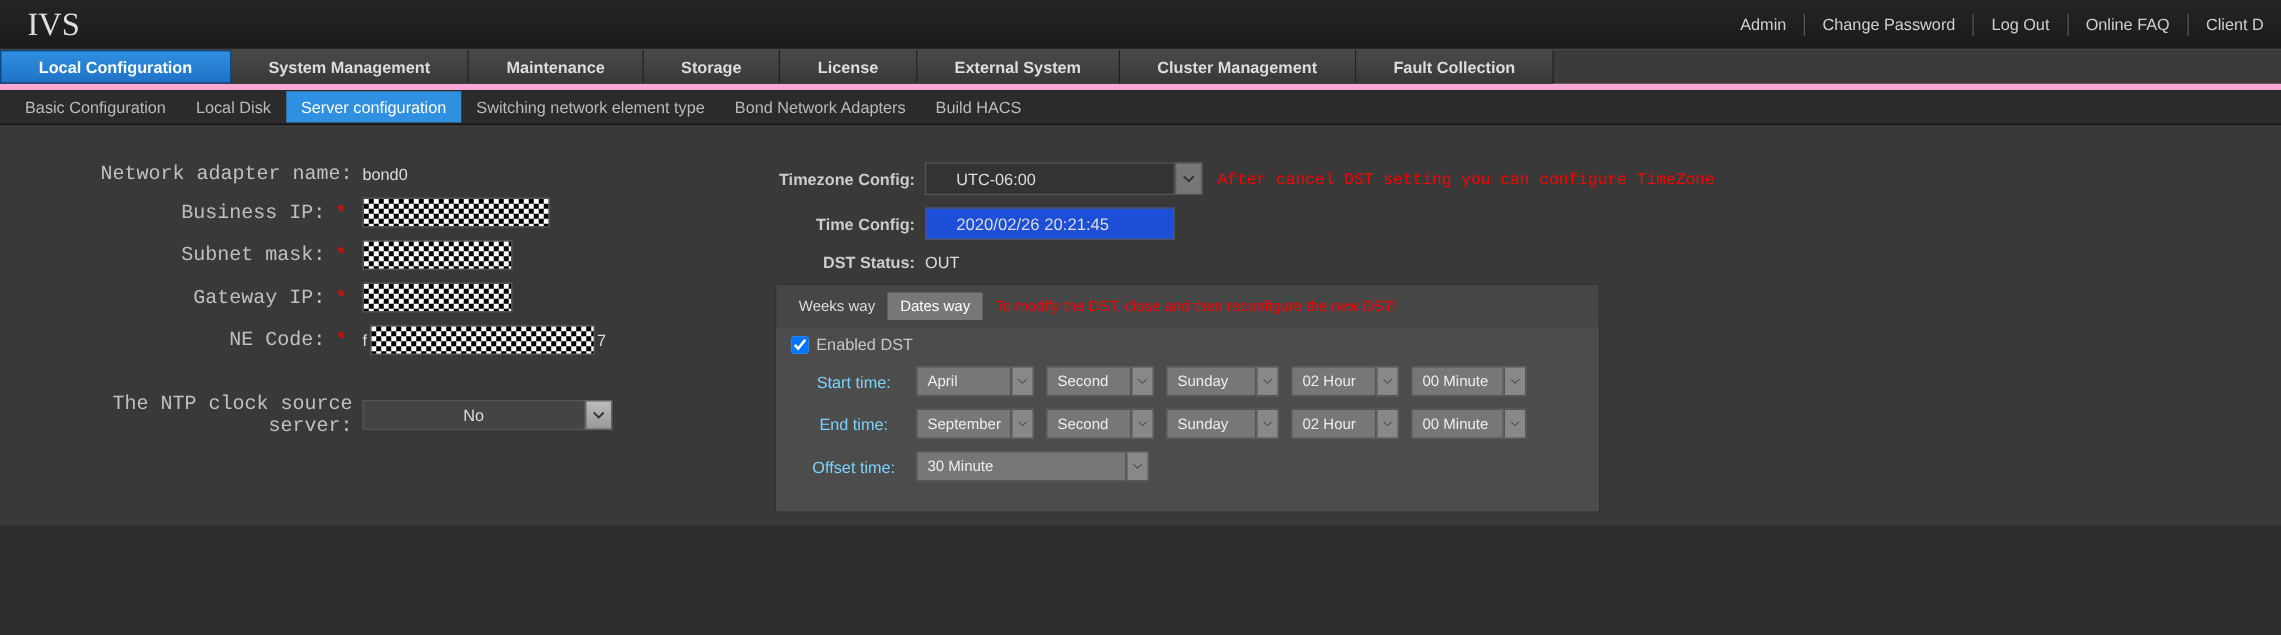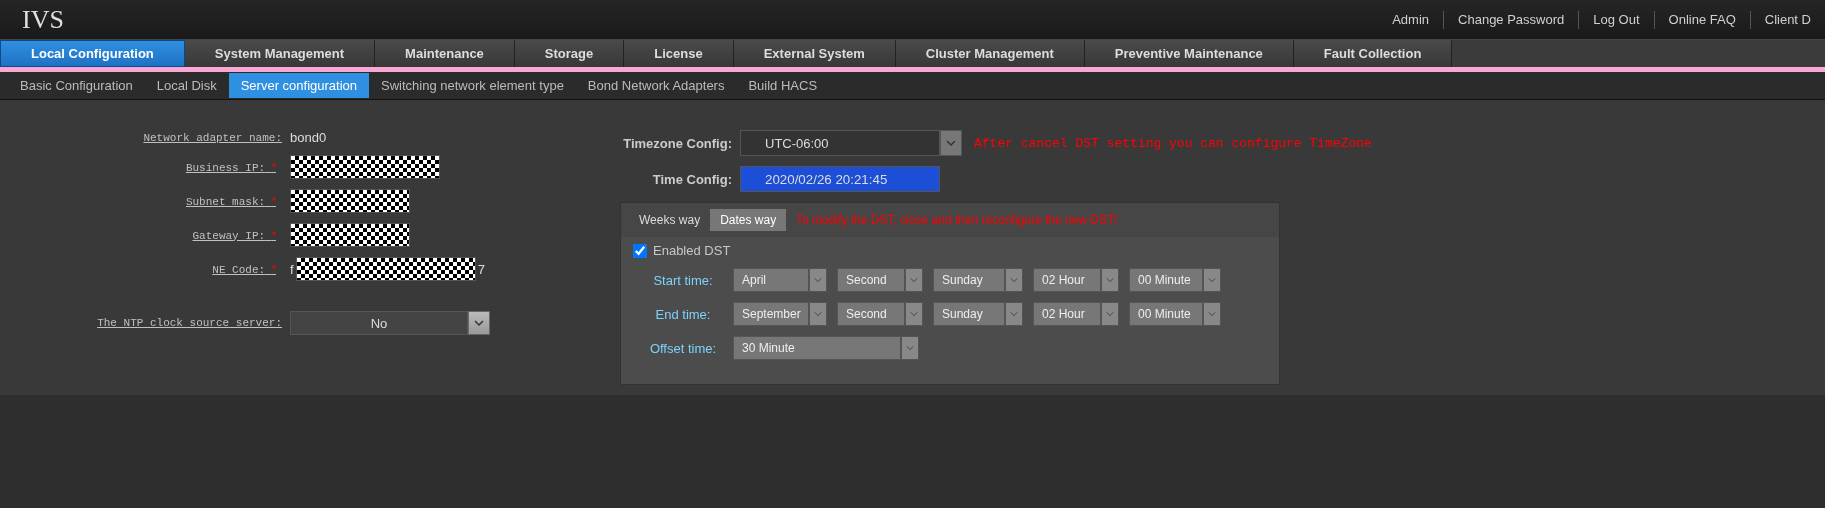"Preventive Maintenance" div.main-tab { html: <div>Preventive Maintenance</div> -> none }
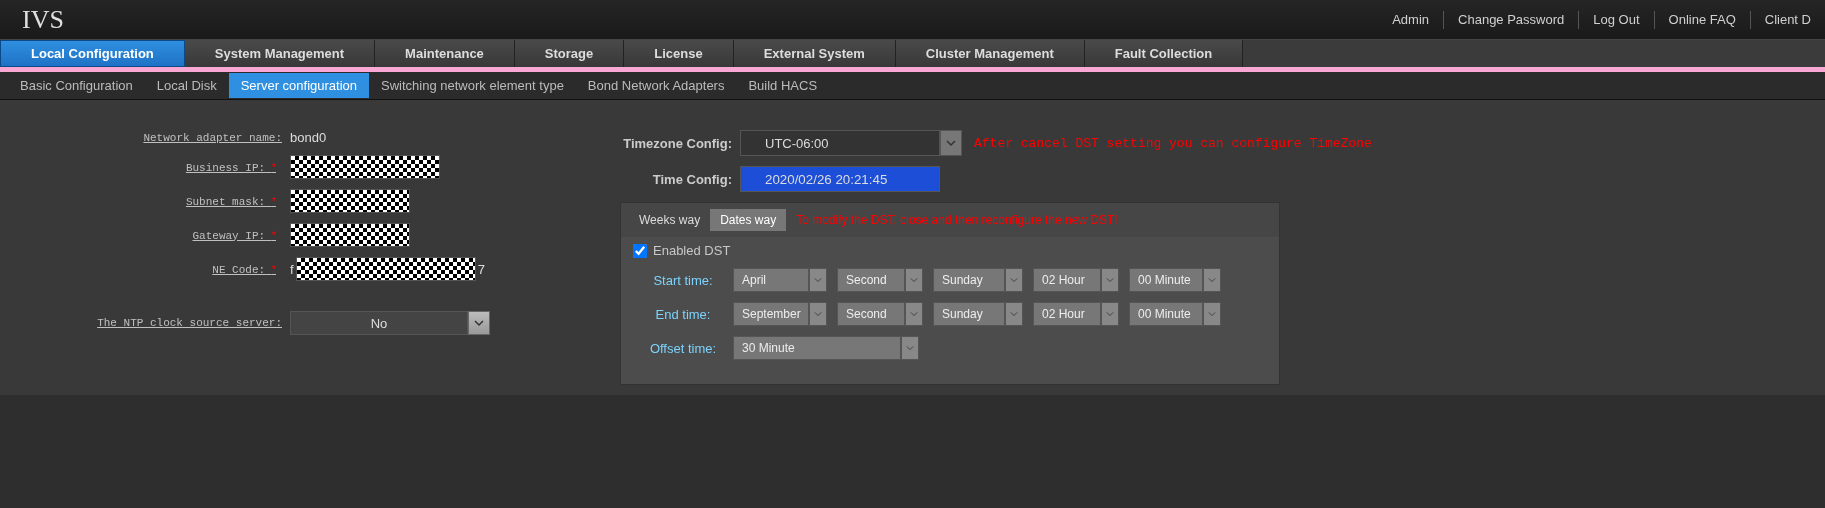"Network adapter name:" .form-label { font-size: 11px -> 16px; text-decoration: underline -> none }
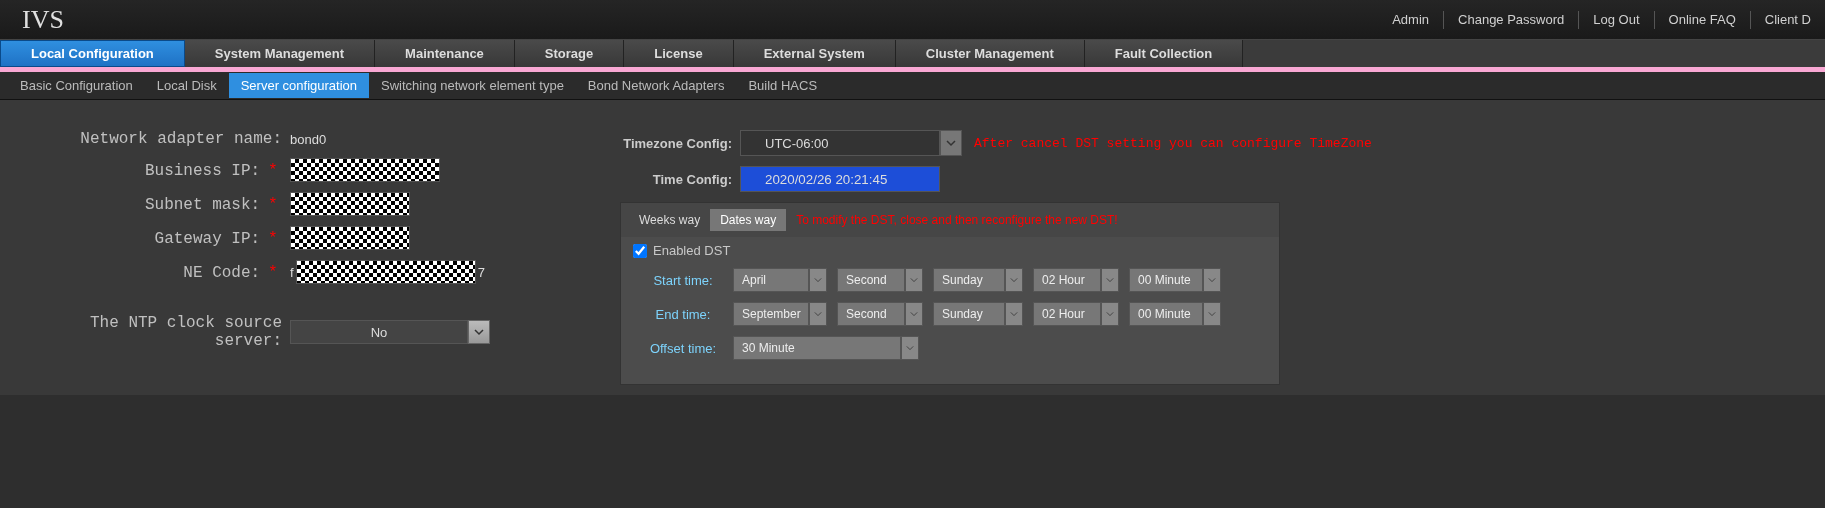"DST Status:" div.r-form-row { html: none -> <div> <div>DST Status:</div> <div>OUT</div> </div> }
